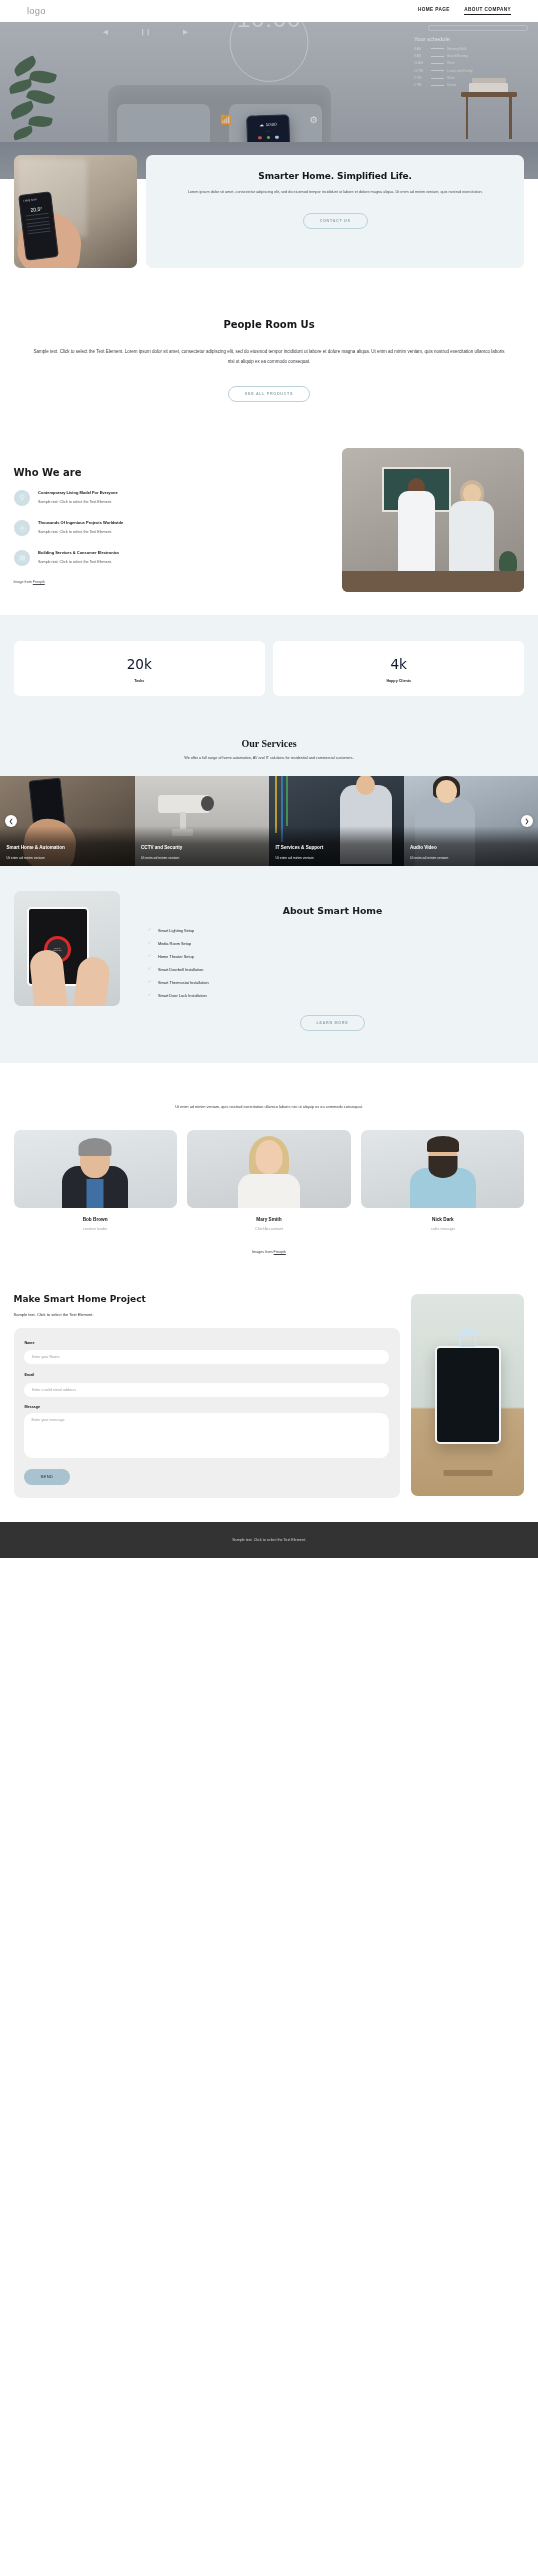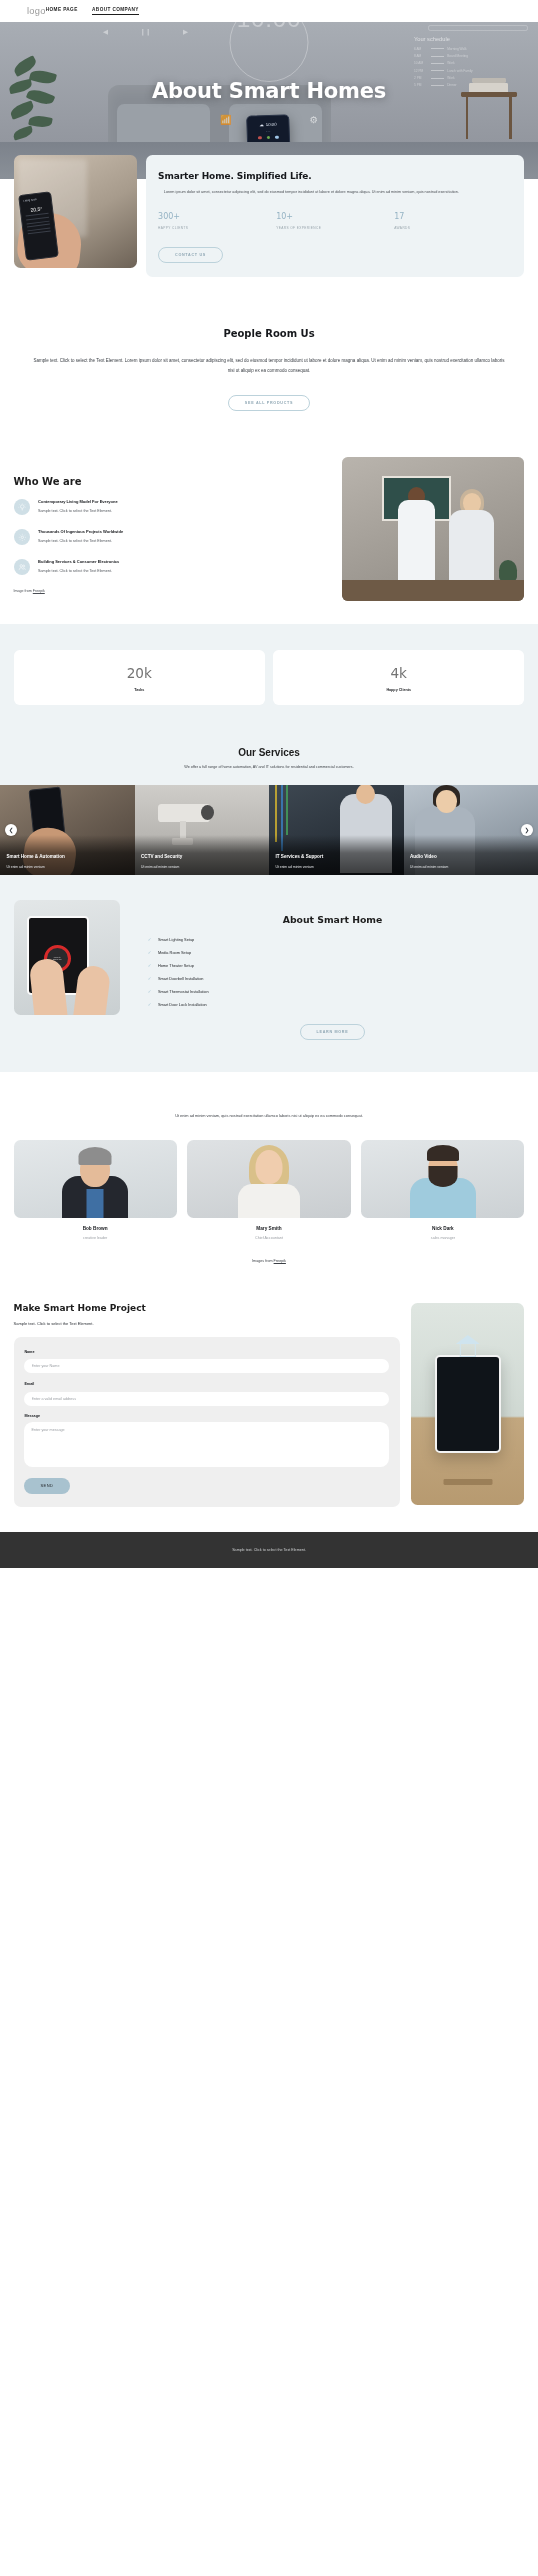"logo" .header { justify-content: flex-start -> space-between }
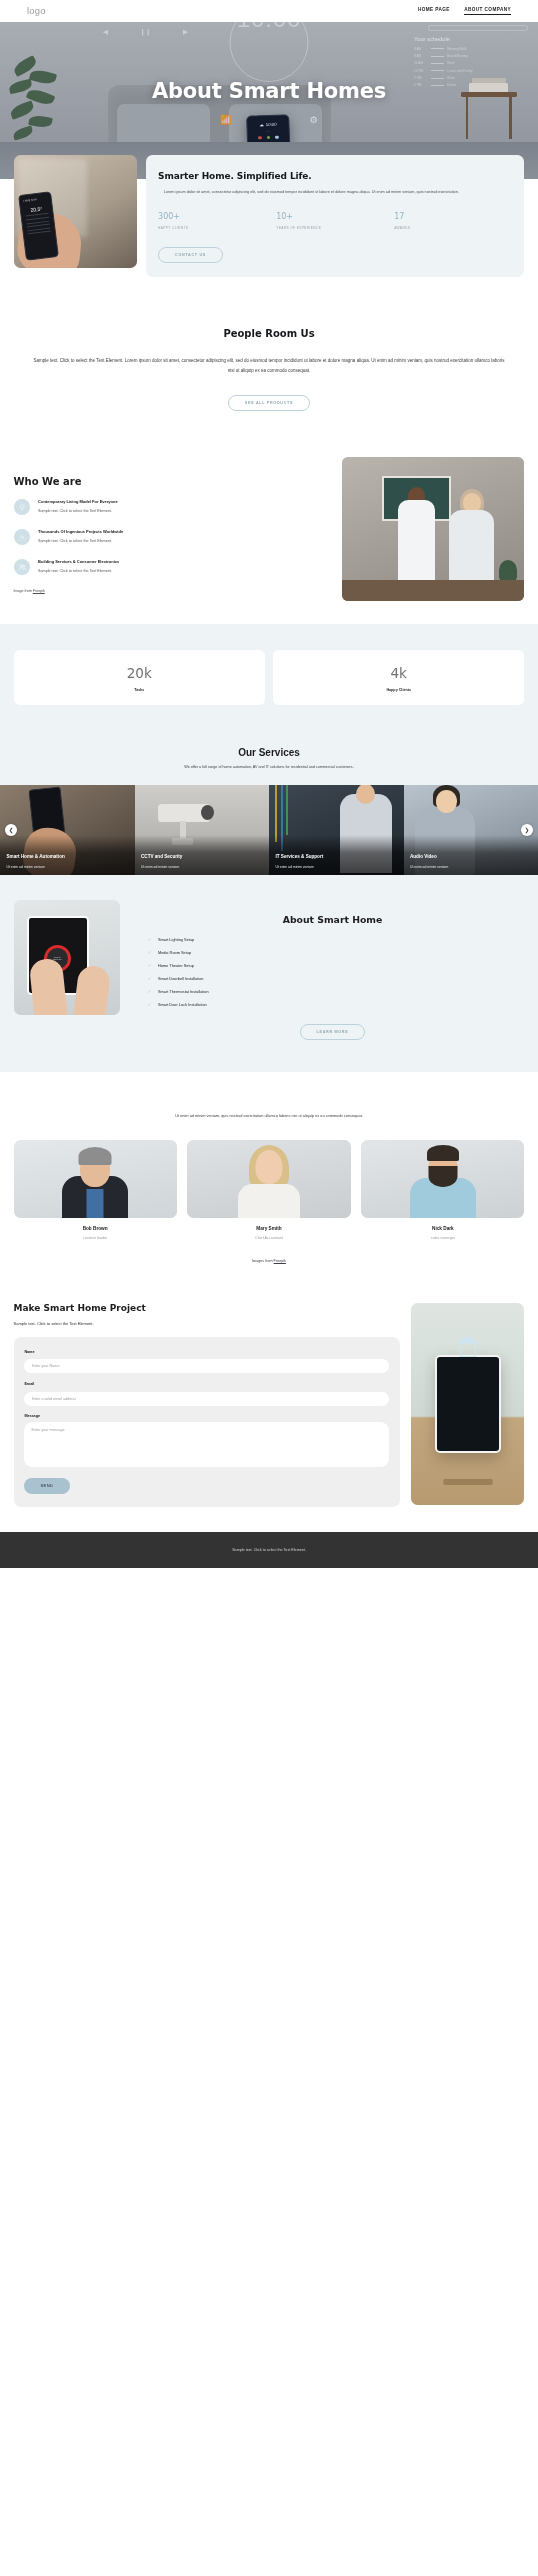"About Smart Homes" div.hero-title { html: <div>About Smart Homes</div> -> none }
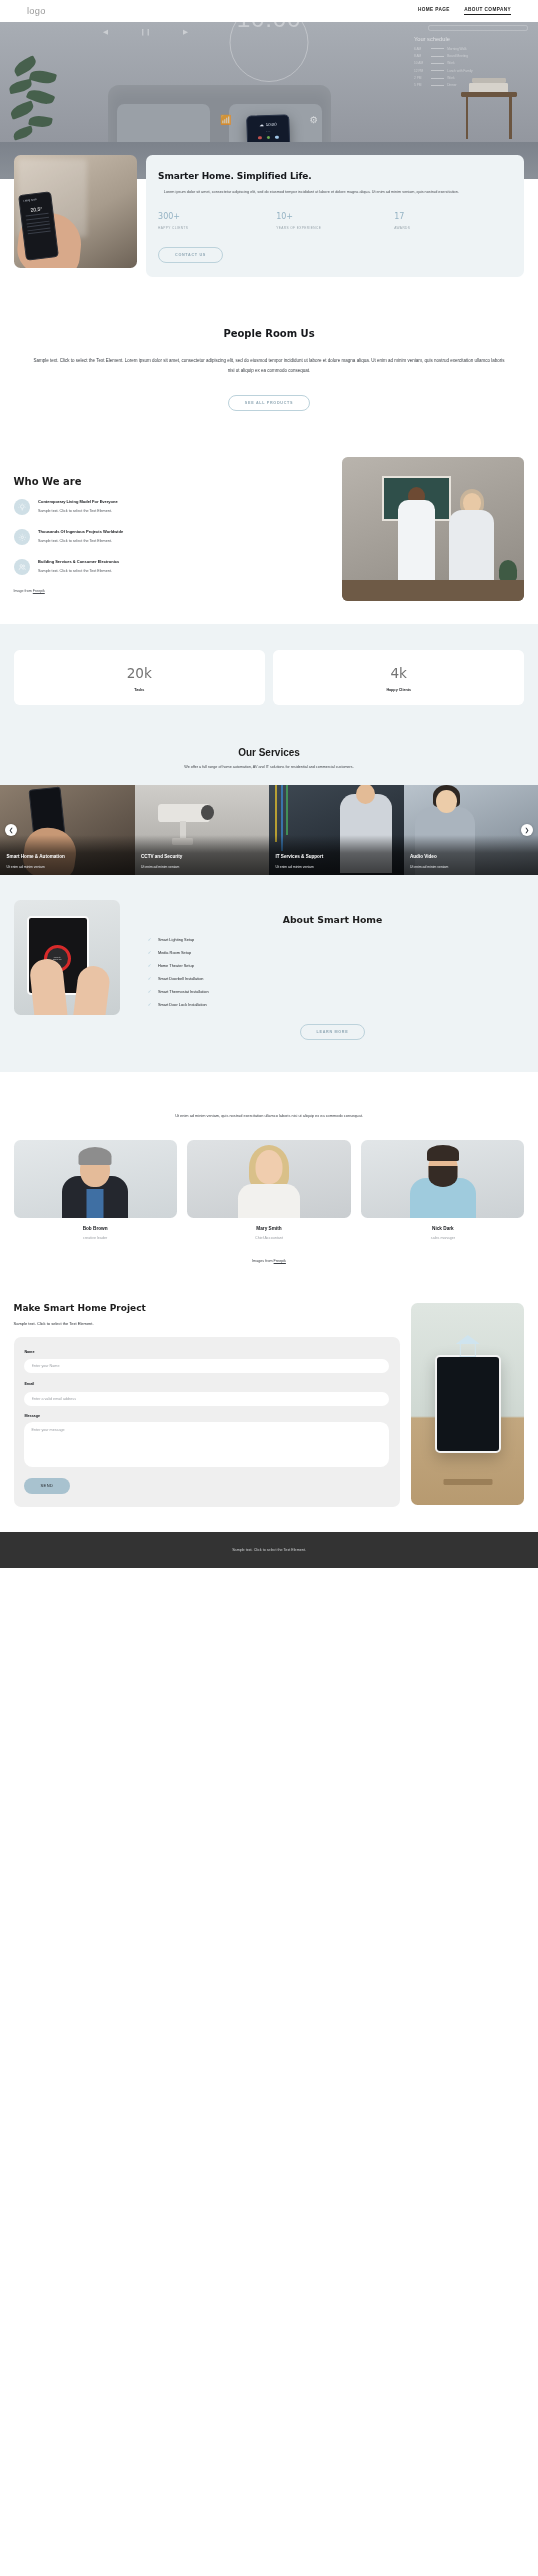"Smarter Home. Simplified Life." .smart-card { text-align: none -> center }
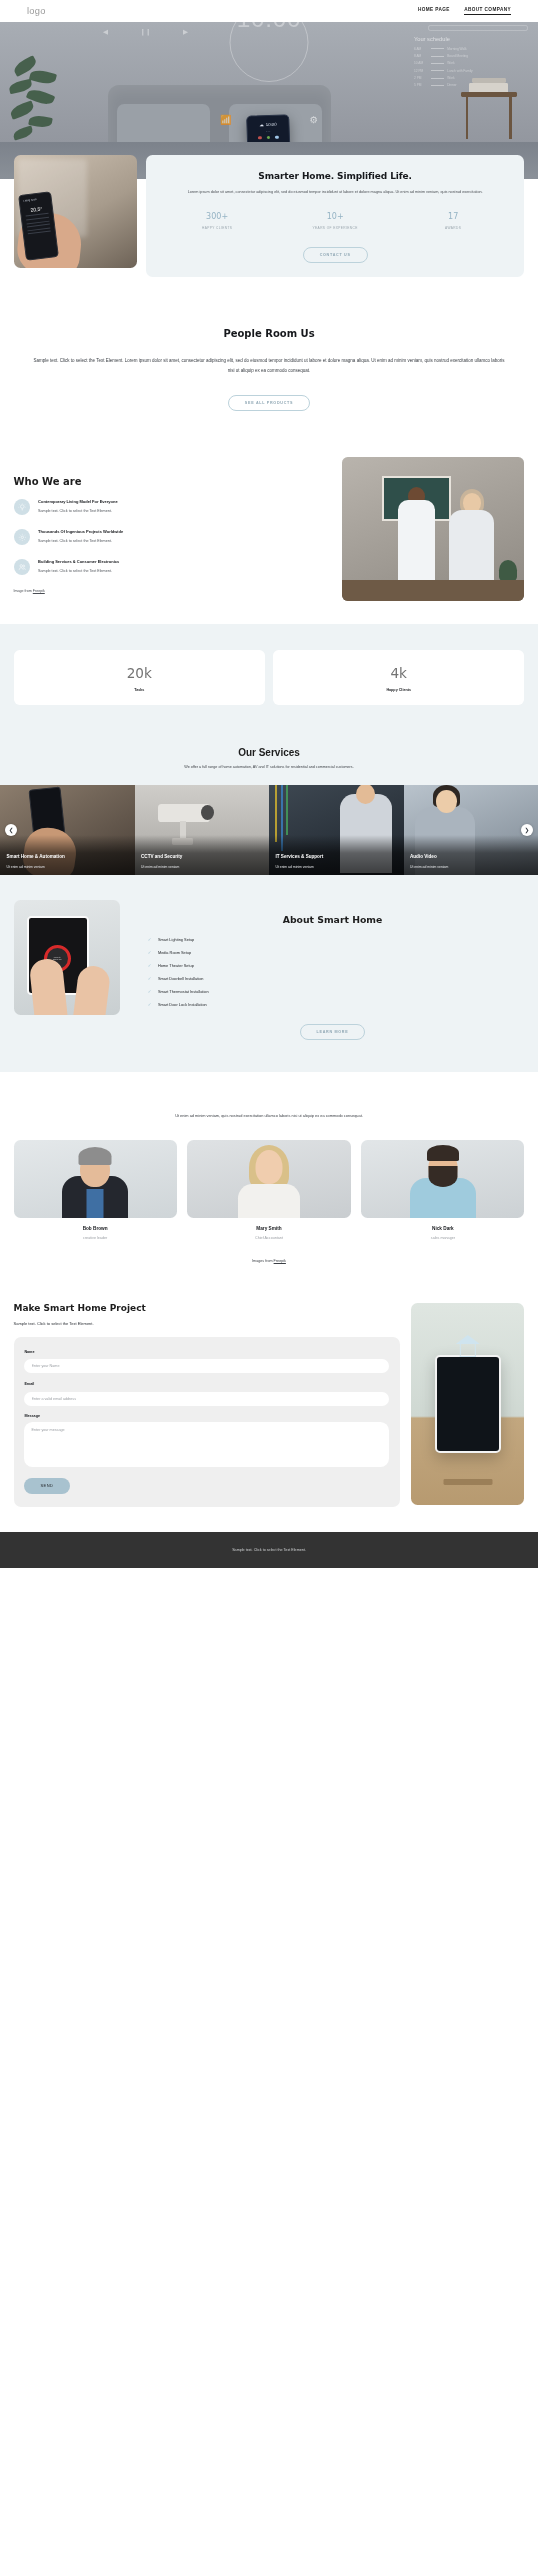"300+" div.stats-row { html: <div> <div> <div>300+</div> <div>HAPPY CLIENTS</div> </div> <div> <div>10+</div> <div>YEARS OF EXPERIENCE</div> </div> <div> <div>17</div> <div>AWARDS</div> </div> </div> -> none }
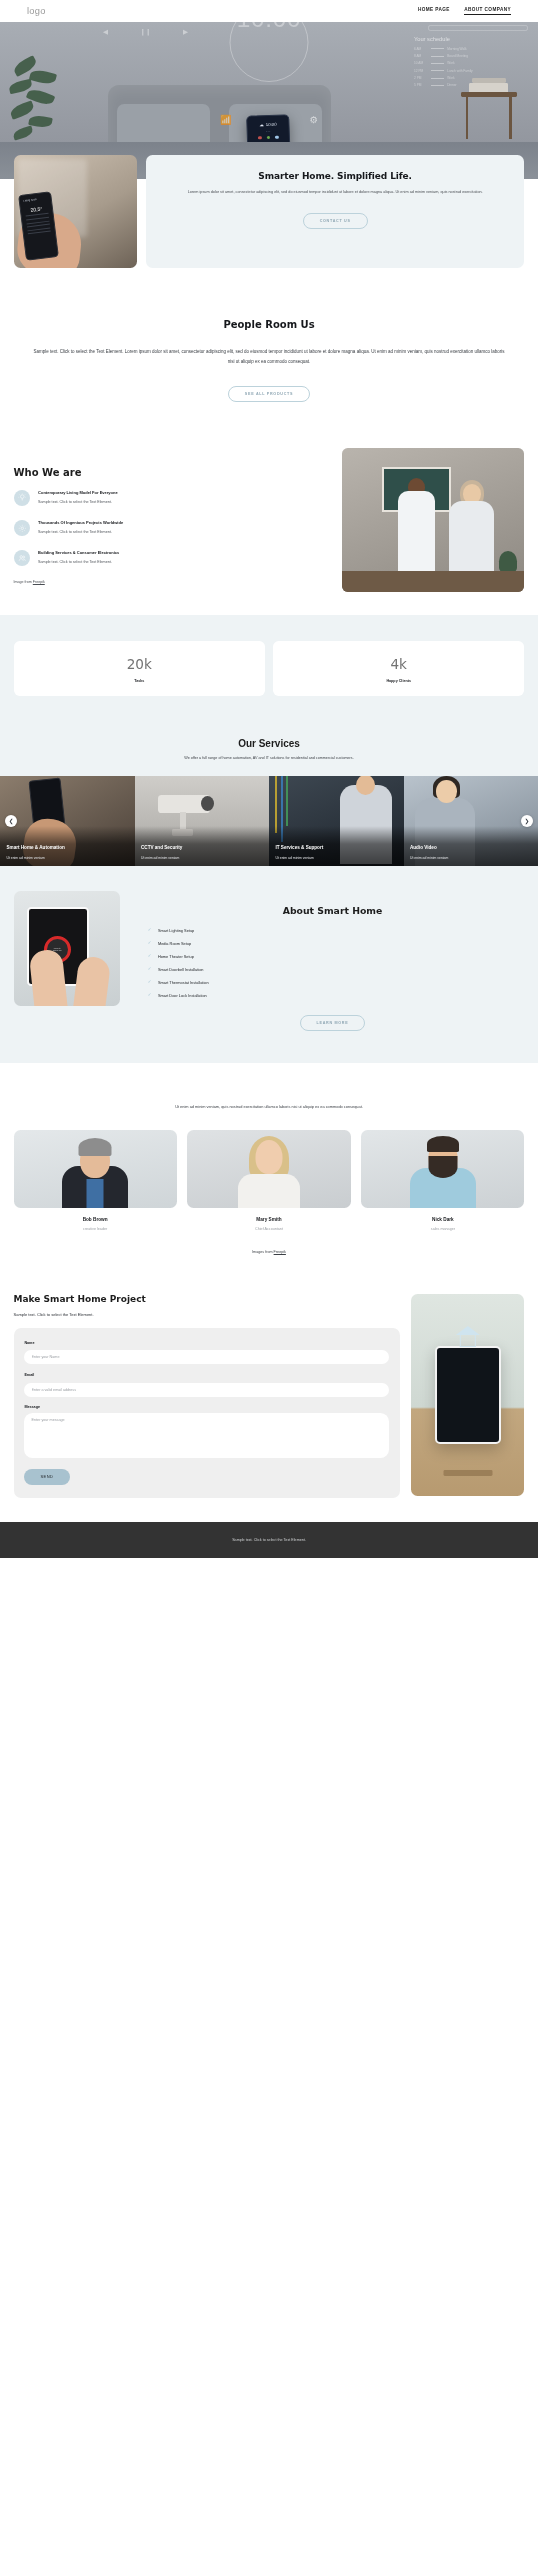"20k" .know-card .n { color: #737373 -> #0f172a }
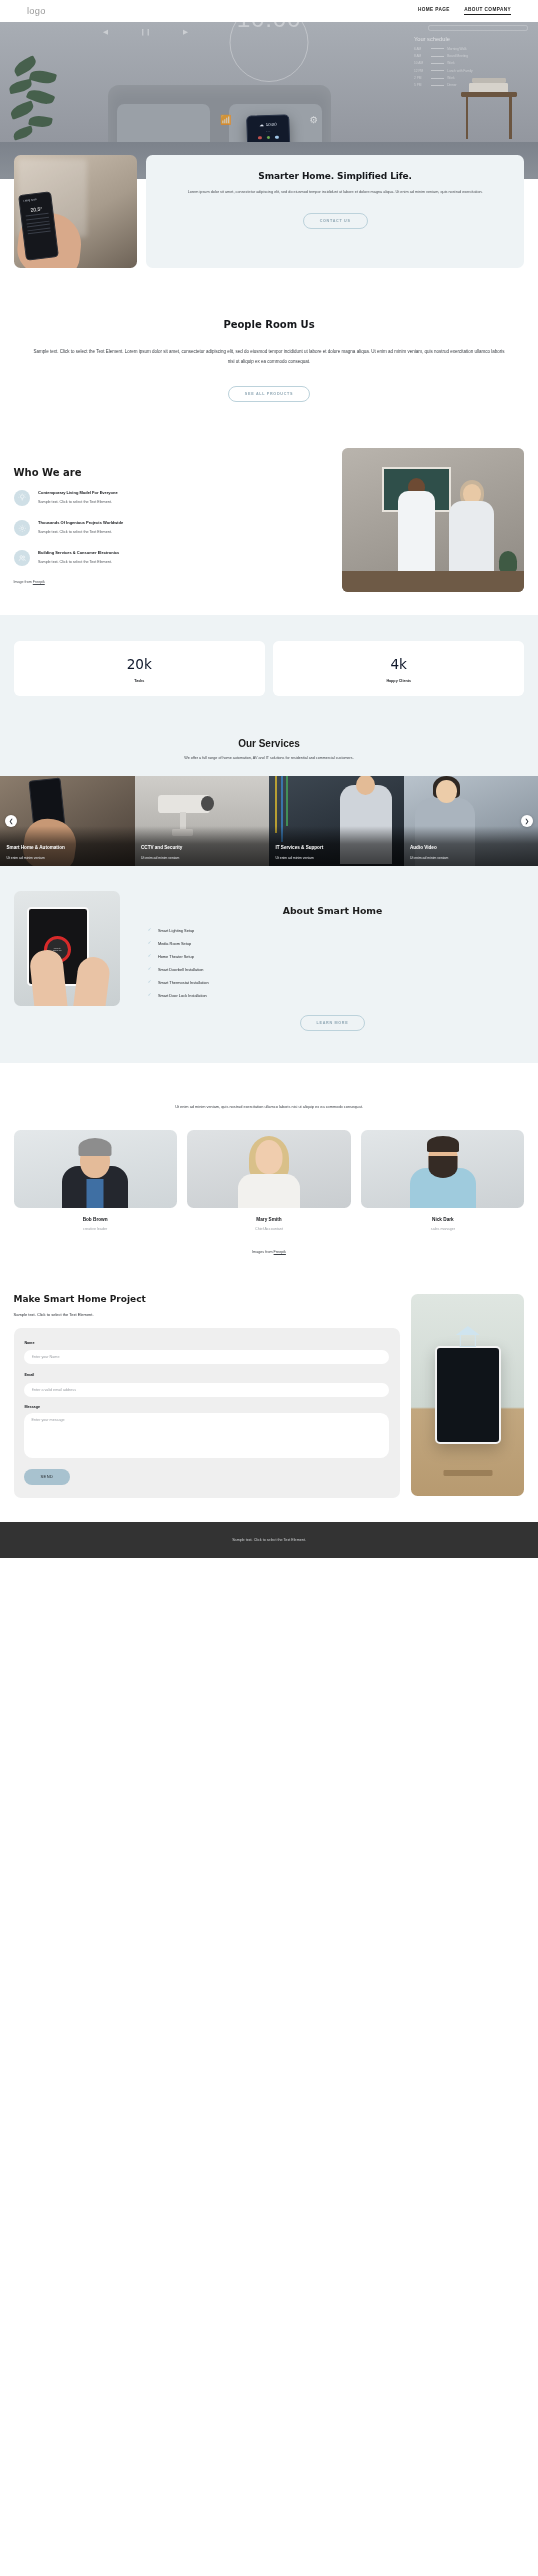"Our Services" .sec-serv h2 { font-family: Liberation Sans, sans-serif -> Liberation Serif, serif }
